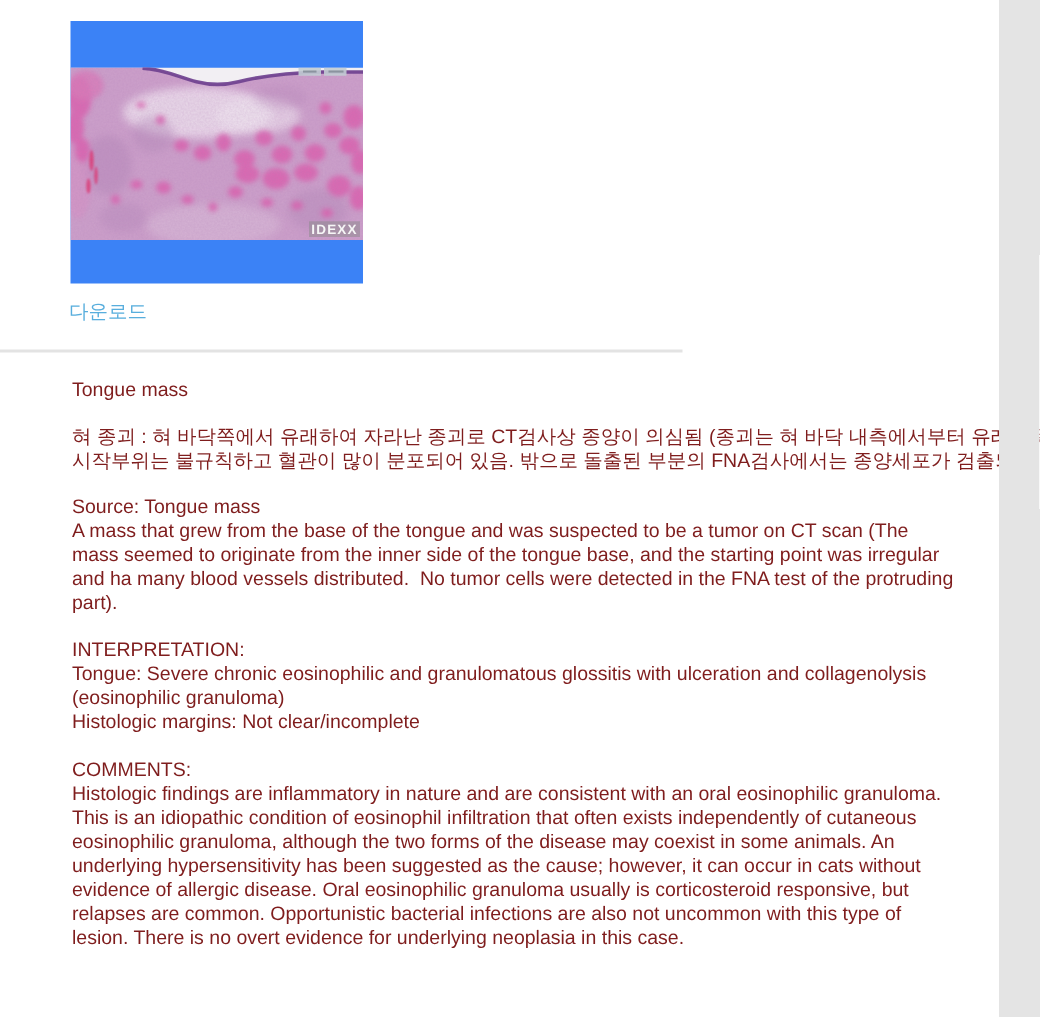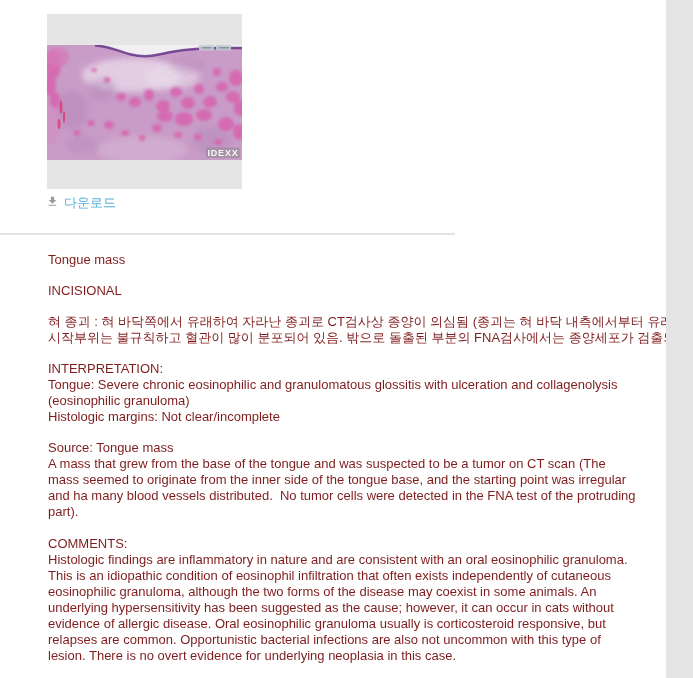"IDEXX" .thumb-box { background: #e5e5e5 -> #3b82f6 }
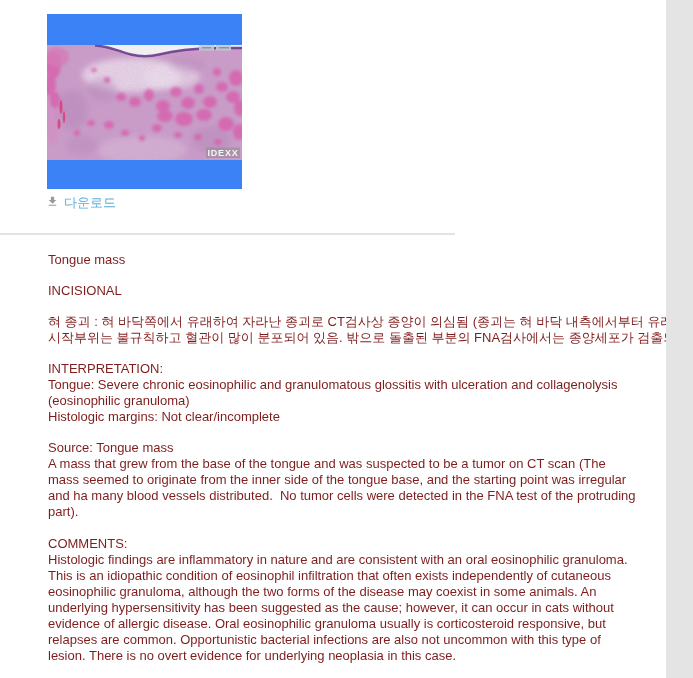"다운로드" .download-row { flex-direction: none -> column }
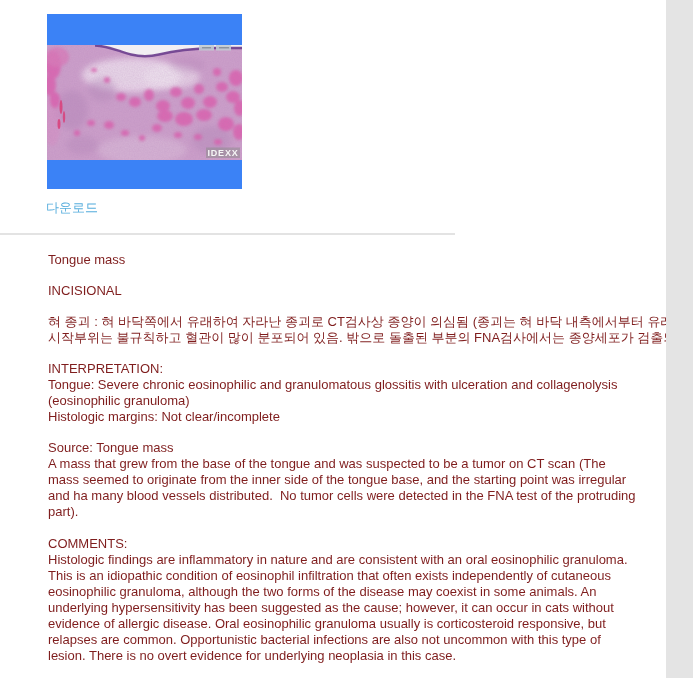"INCISIONAL" p { html: <p>INCISIONAL</p> -> none }
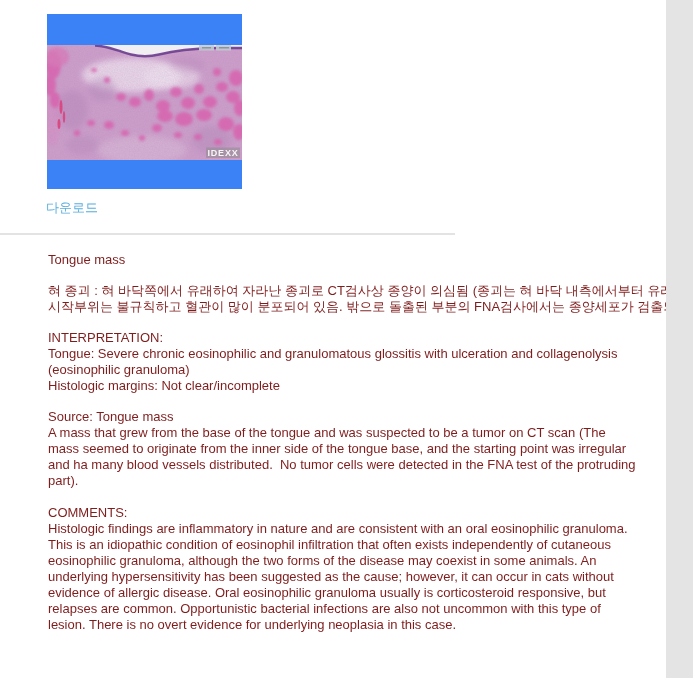"INTERPRETATION:" p { order: before "Source: Tongue mass" -> after "Source: Tongue mass" }
